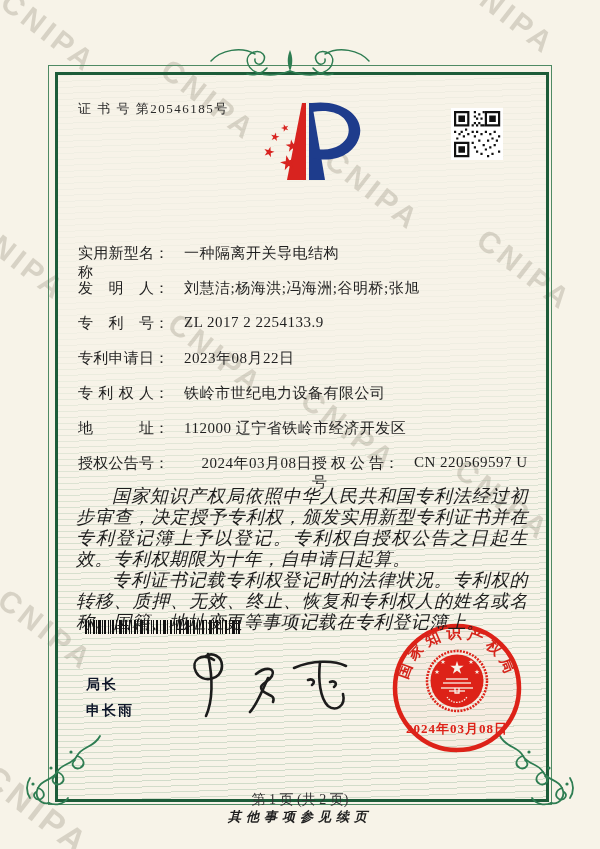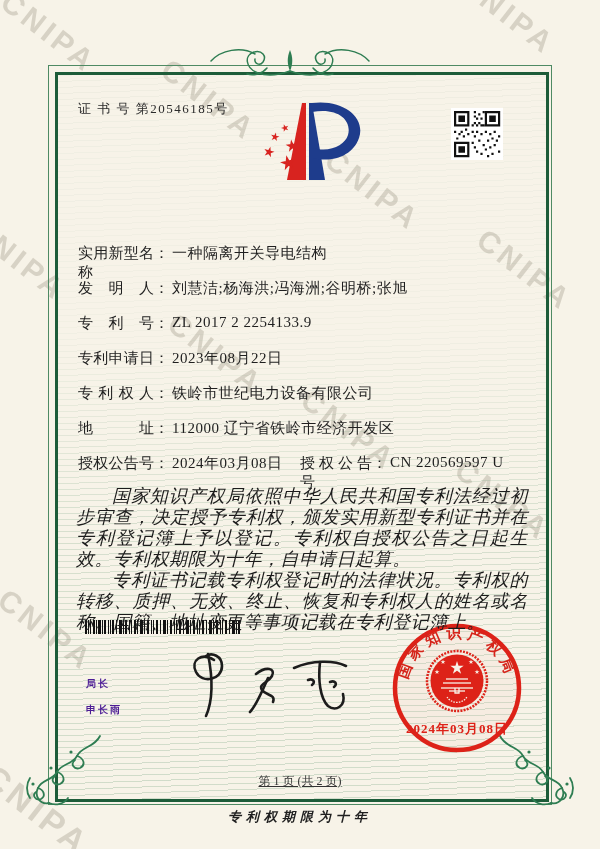"一种隔离开关导电结构" .fvalue { margin-left: 3px -> 15px; text-align: none -> right }
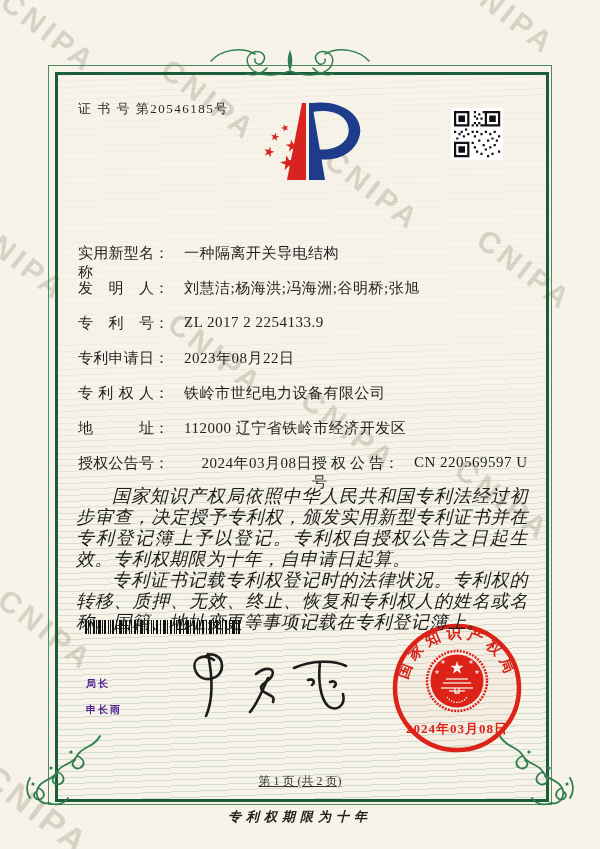"局长" .signer { color: #4c1d95 -> #0f172a; font-family: Liberation Mono, monospace -> Liberation Serif, serif; font-size: 10px -> 14px }
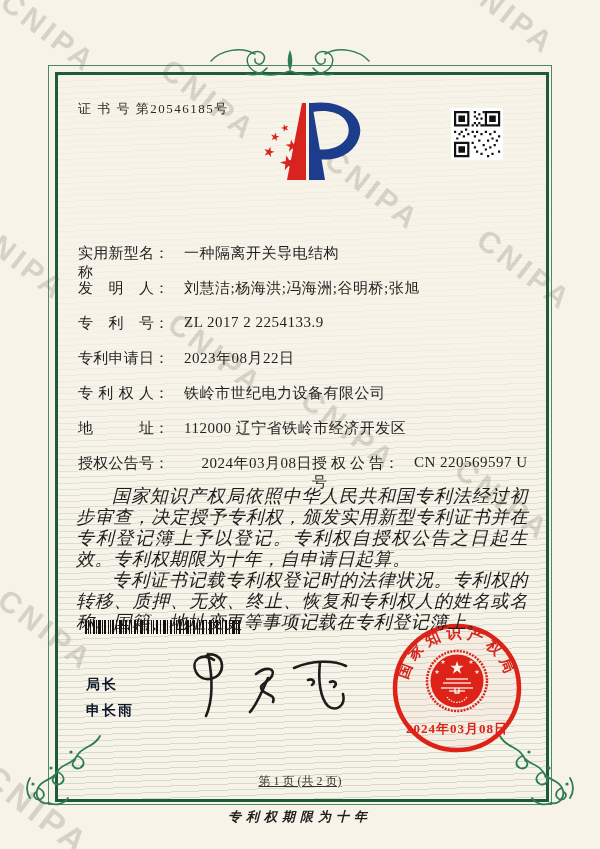"第 1 页 (共 2" .pageinfo { font-size: 12px -> 14px; text-decoration: underline -> none; top: 773px -> 791px }
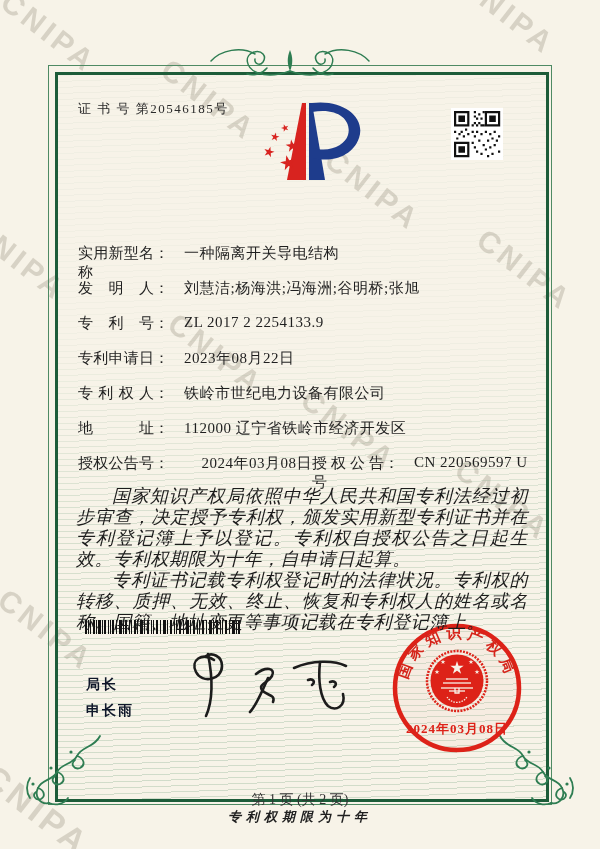"专利权期限为十年" div.abs { text: 专利权期限为十年 -> 其他事项参见续页 }
